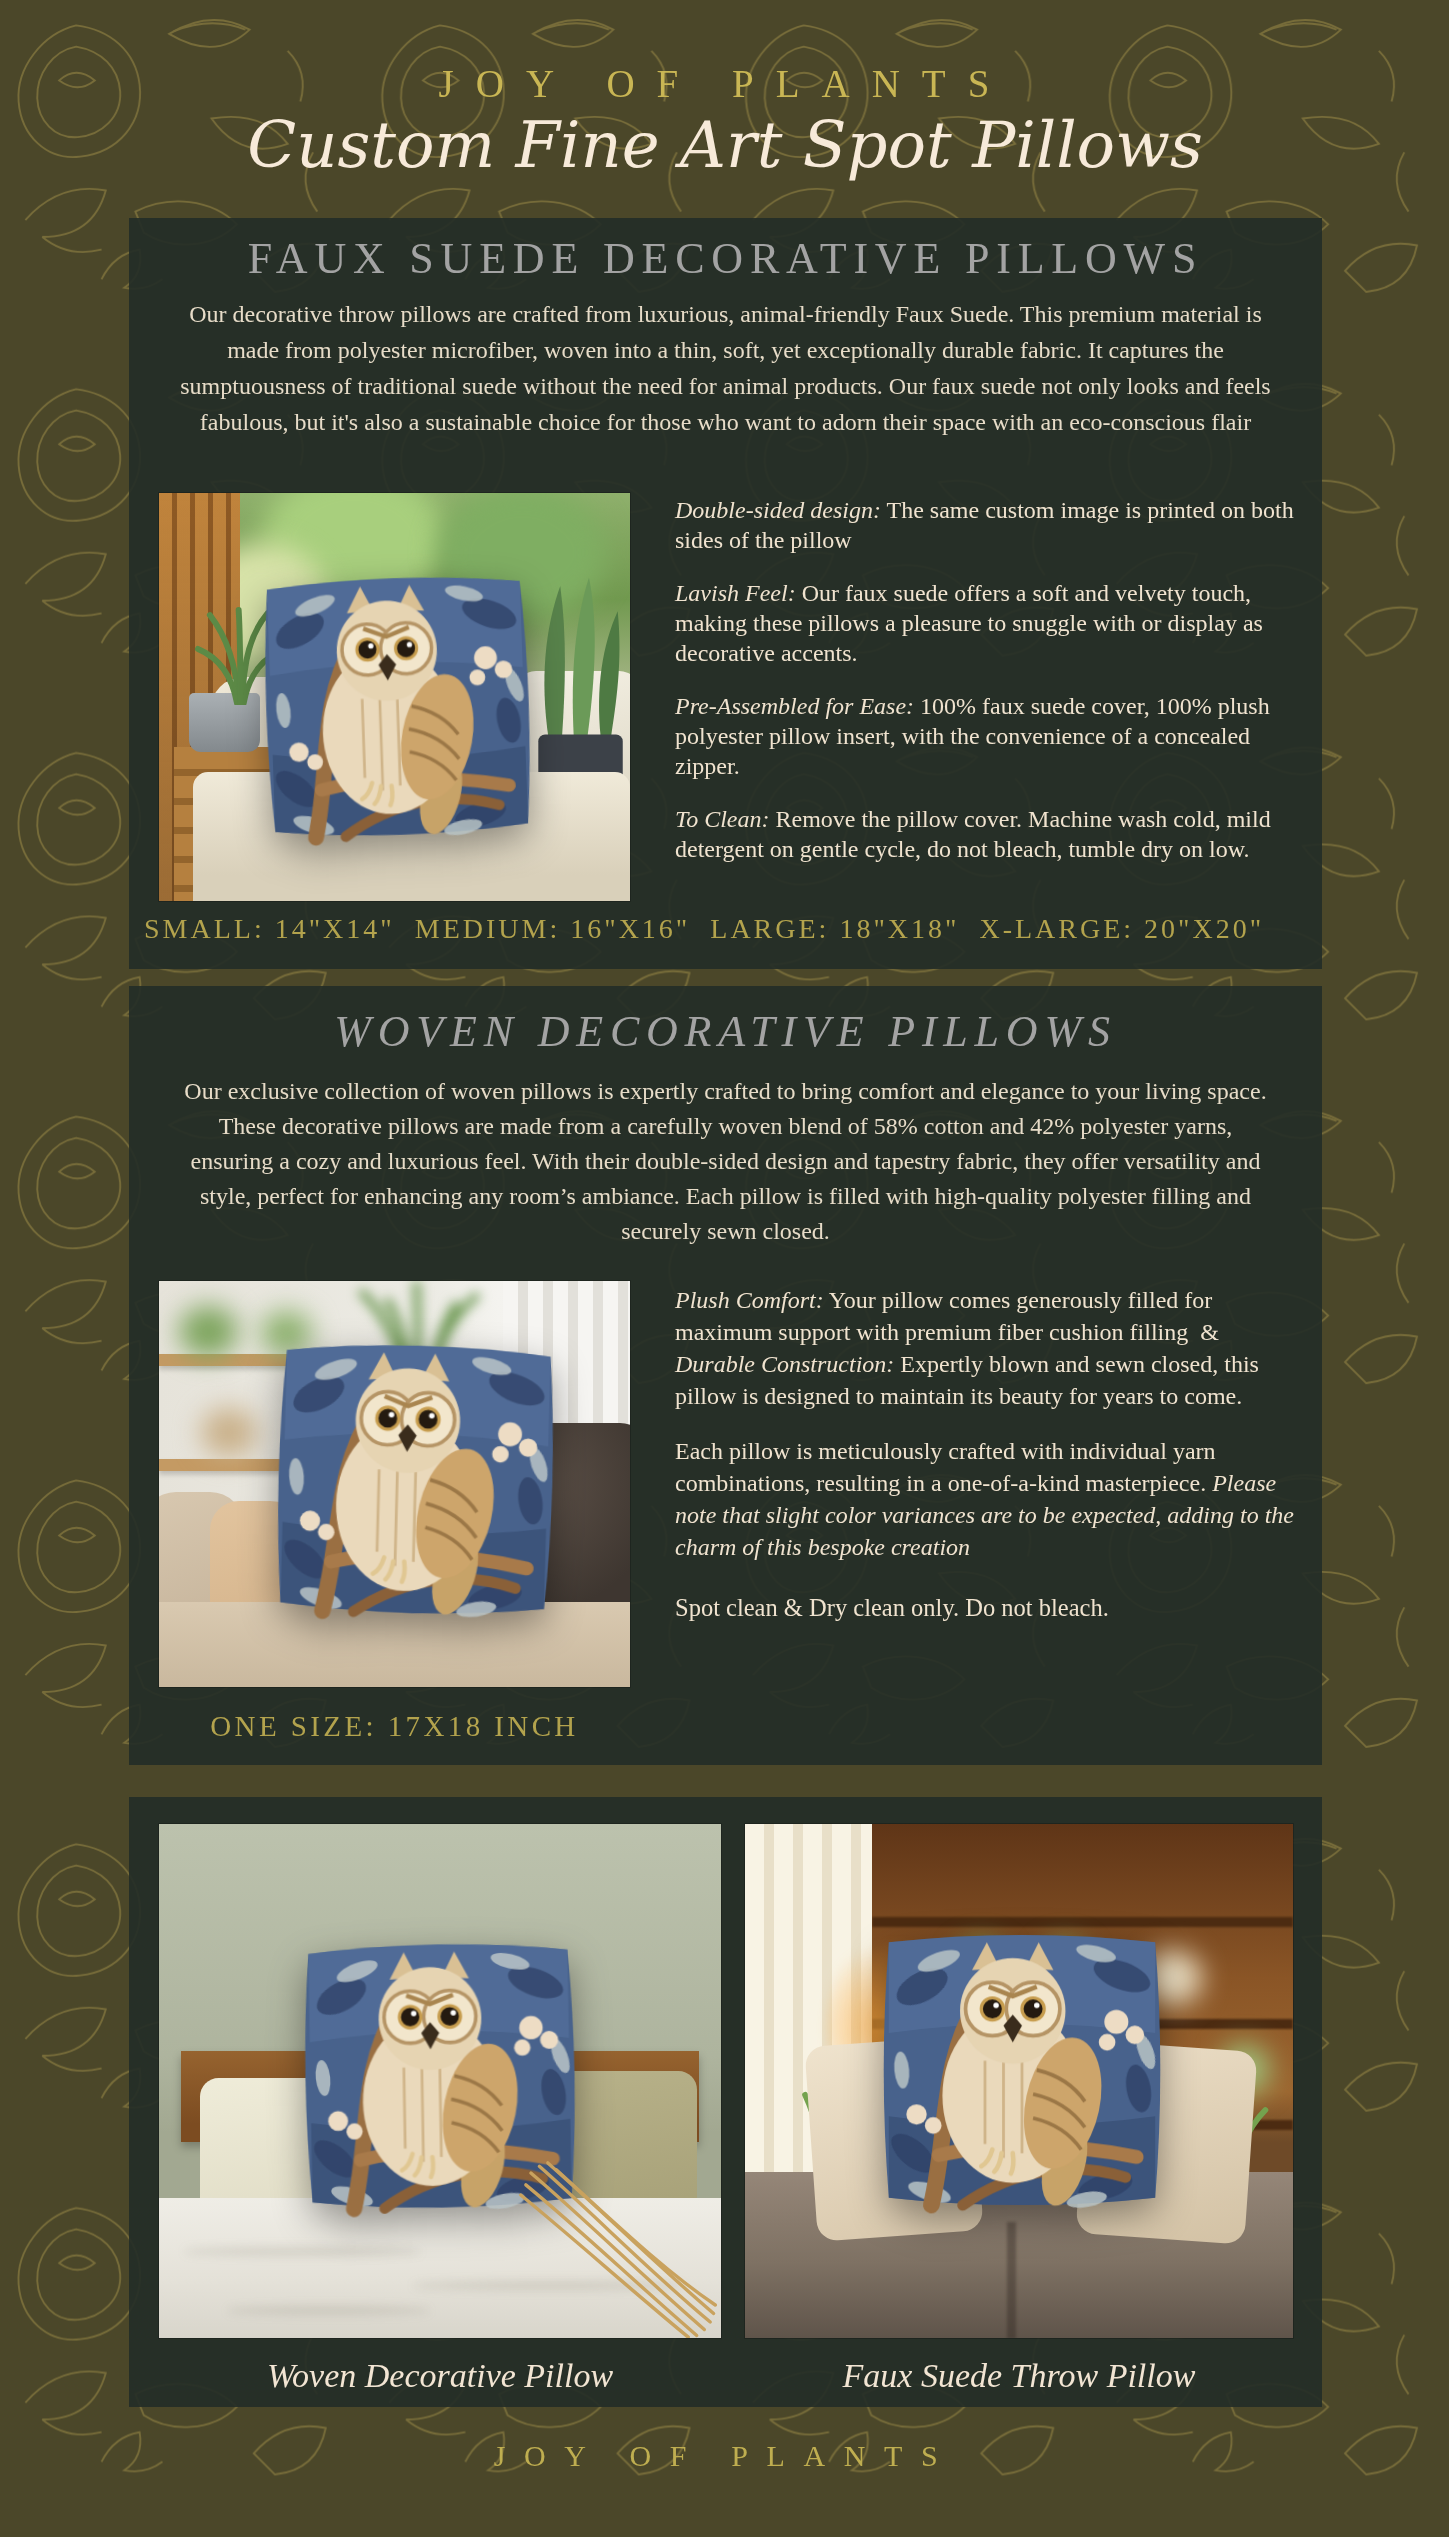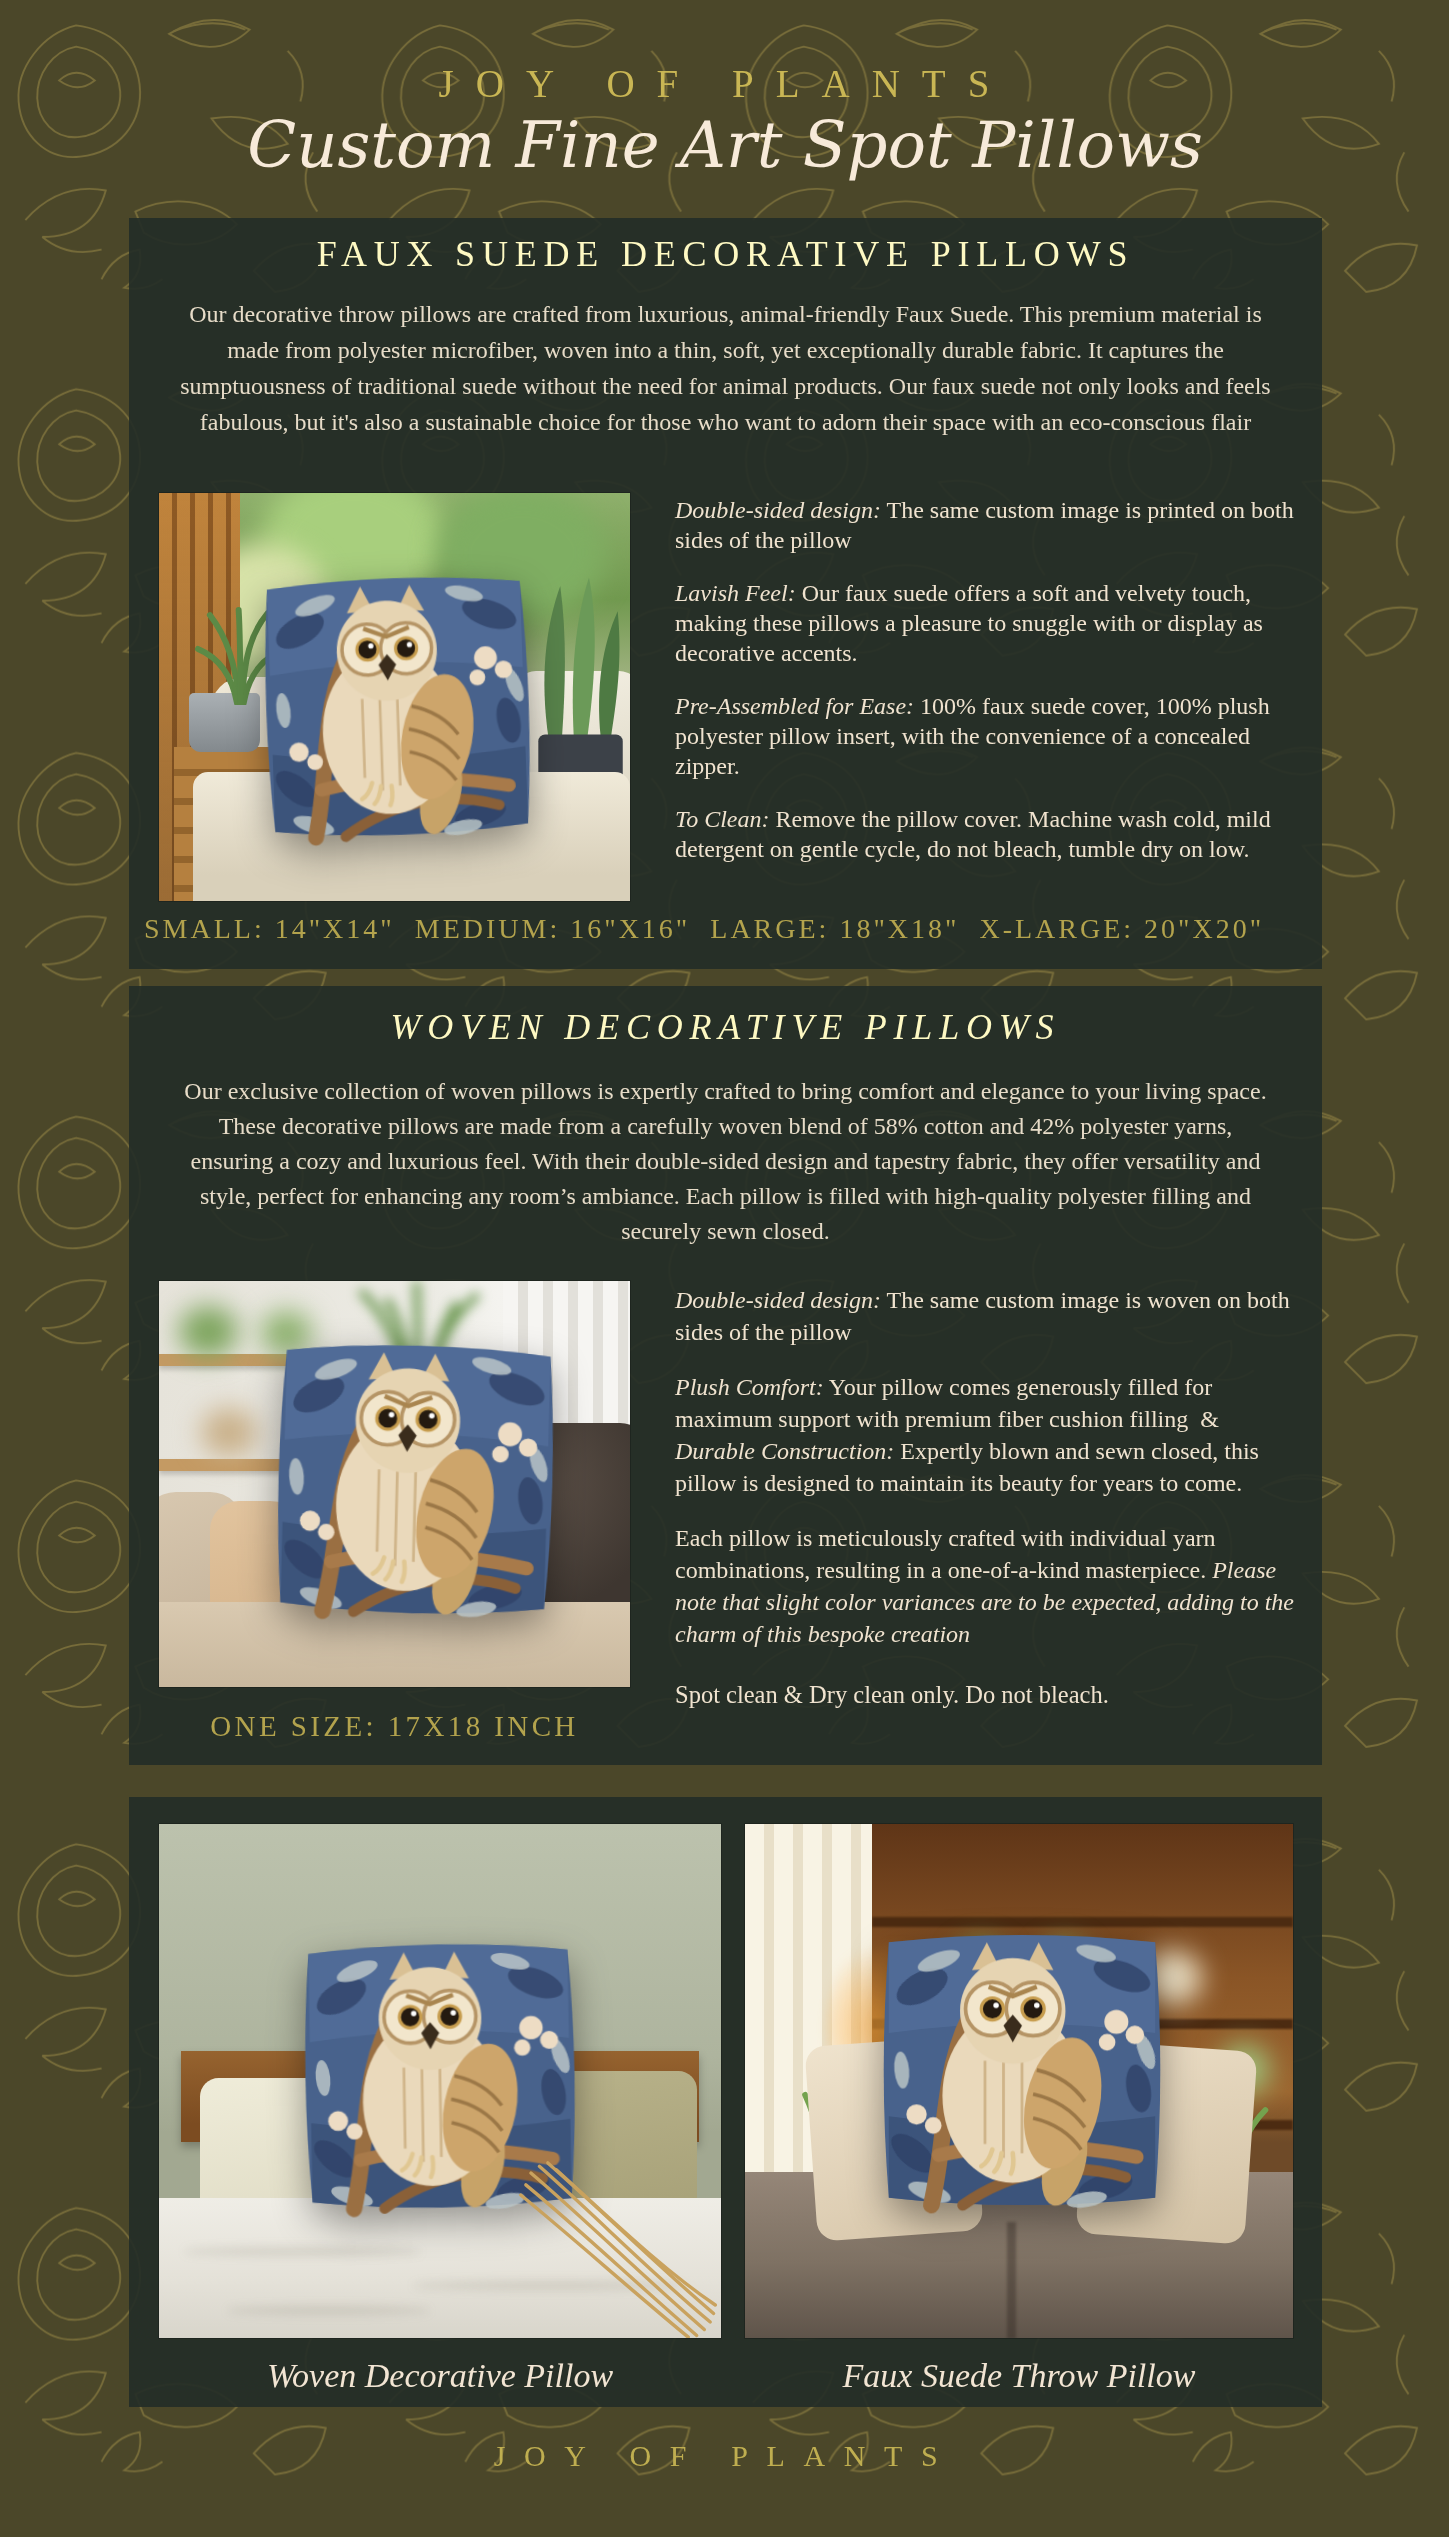"FAUX SUEDE DECORATIVE PILLOWS" .stitle { color: #fef9c3 -> #a3a3a3; font-size: 36px -> 44px }
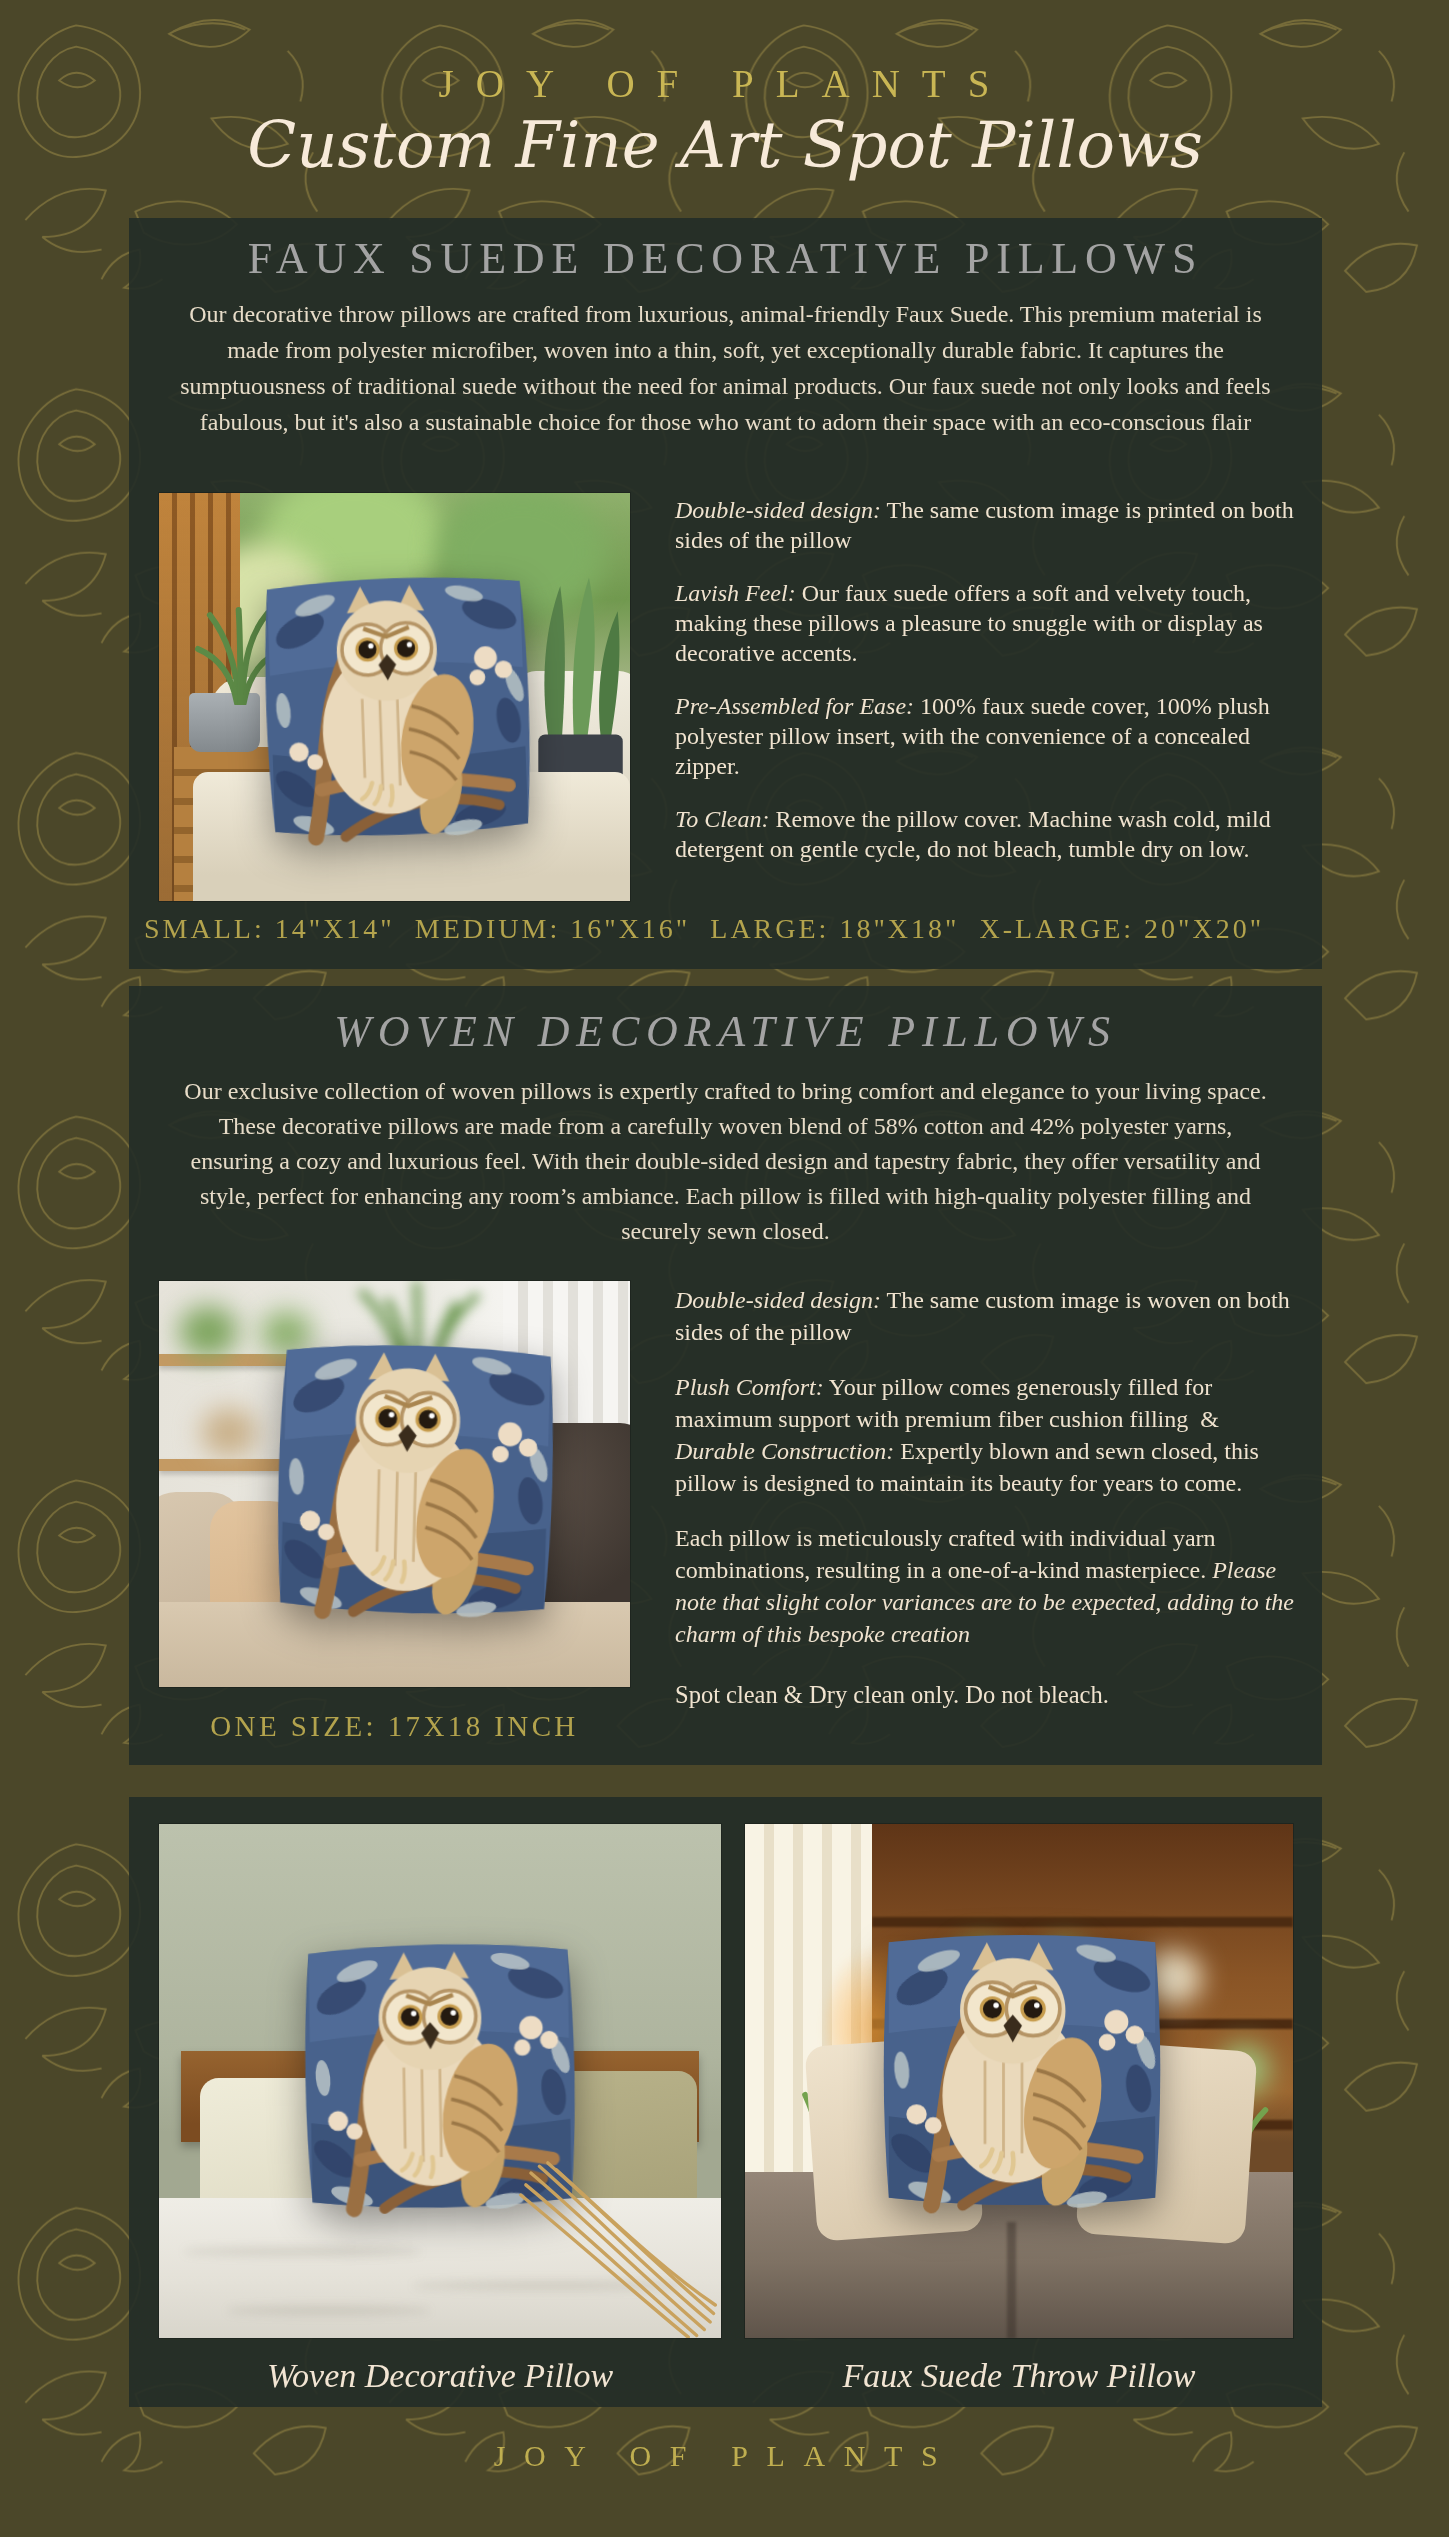"Double-sided design: The same custom image is woven" p { html: <p><em>Double-sided design:</em> The same custom image is woven on both sides of the pillow</p> -> none }
